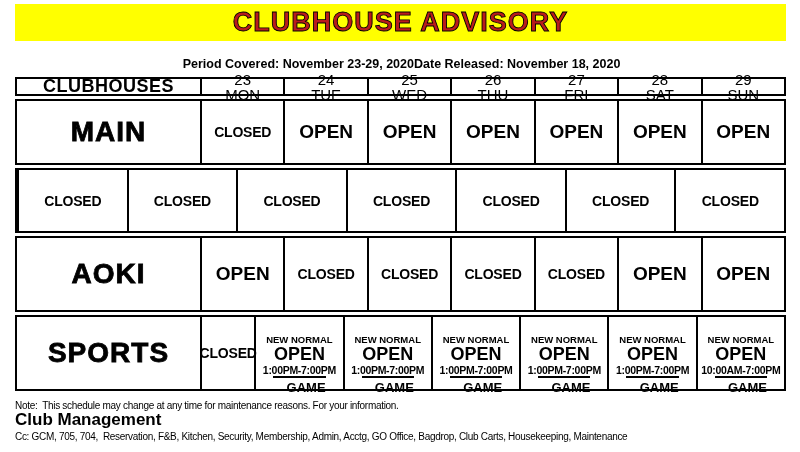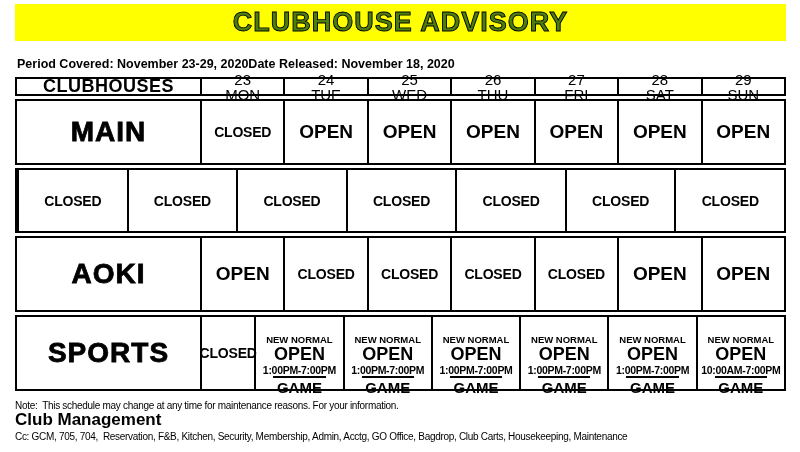"CLUBHOUSE ADVISORY" div.banner-title { color: #4d7c0f -> #b91c1c }
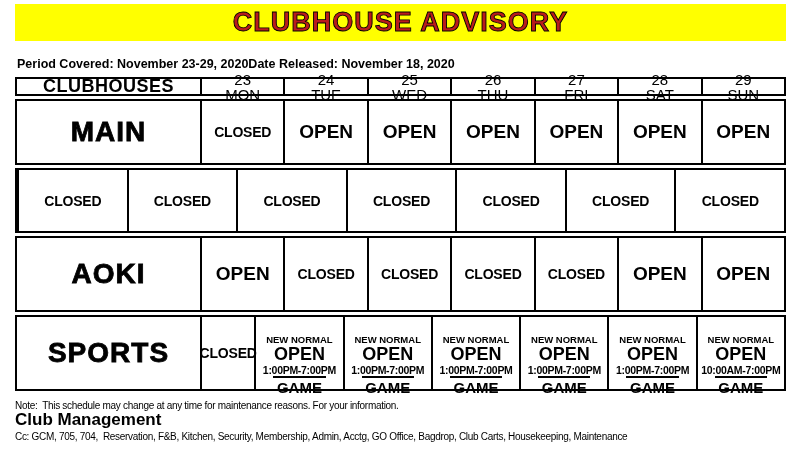"Period Covered: November 23-29, 2020" .meta { justify-content: flex-start -> center }
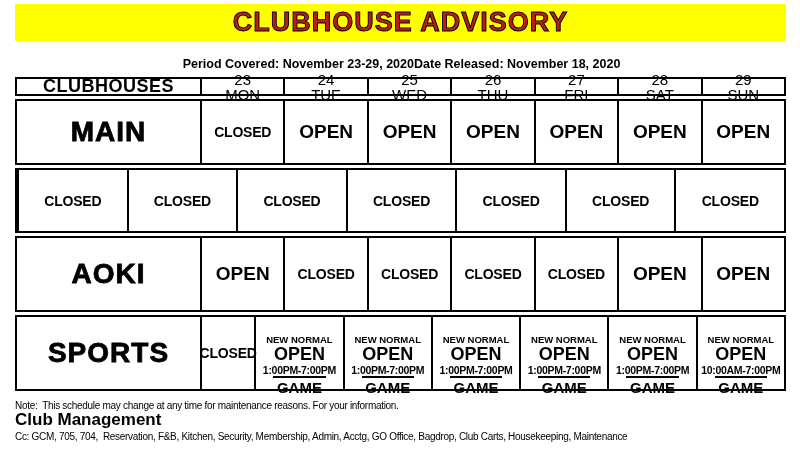"GAME" .sc-game { font-size: 15px -> 13px; text-align: center -> right }
